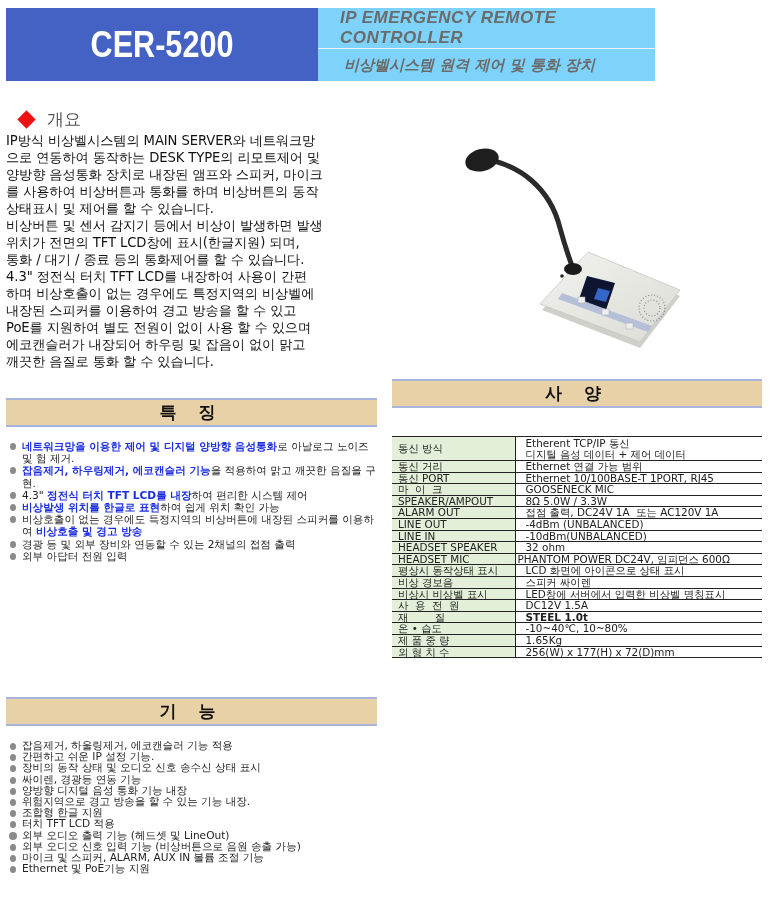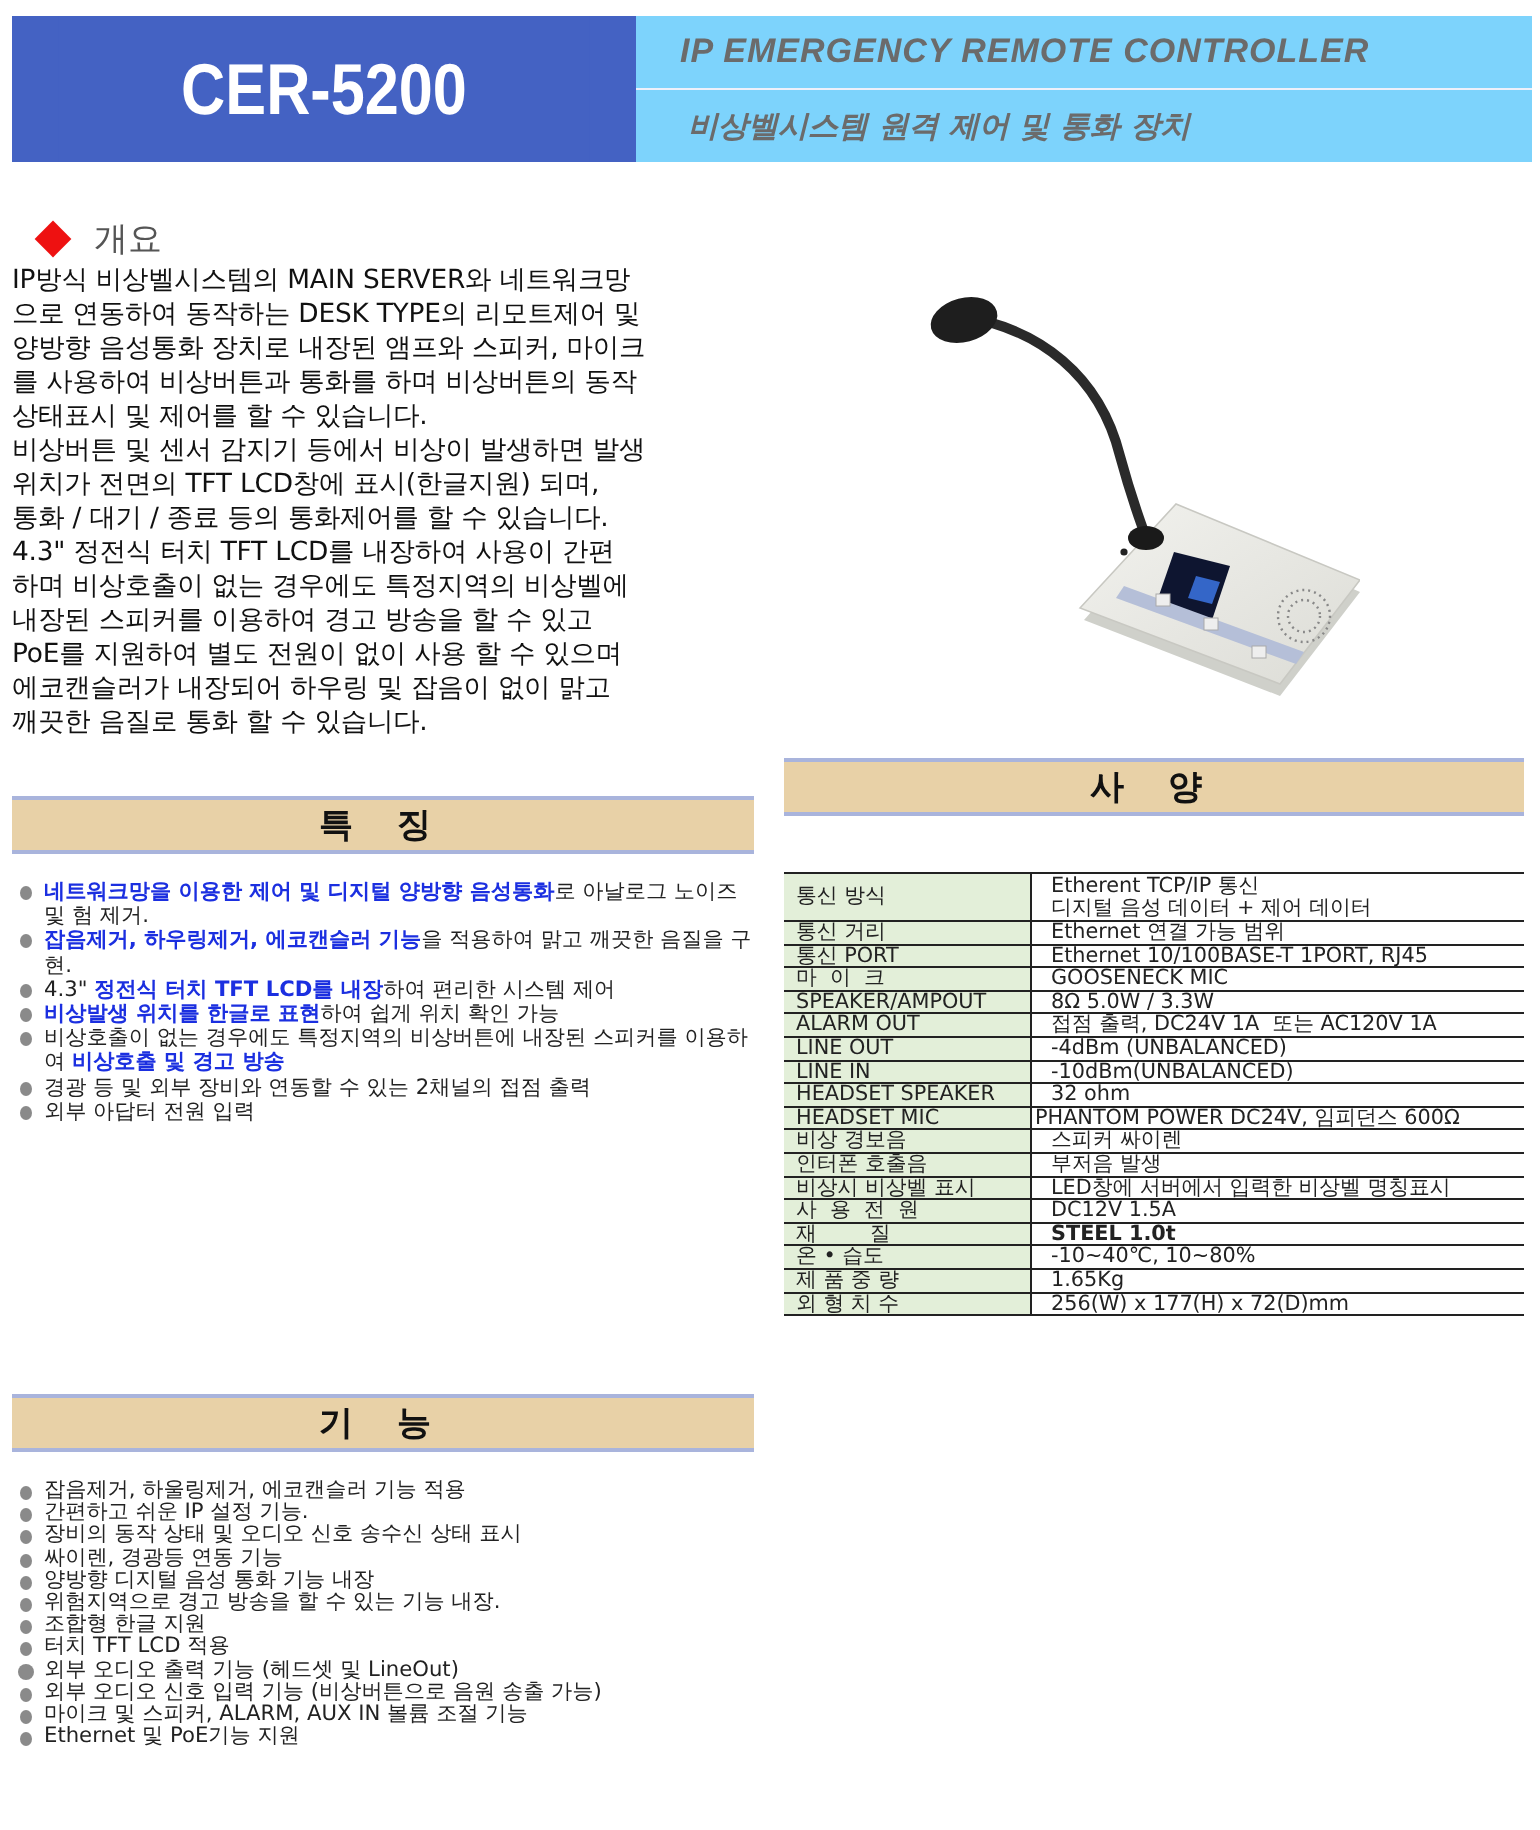"CER-5200" .hdr { width: 760px -> 649px }
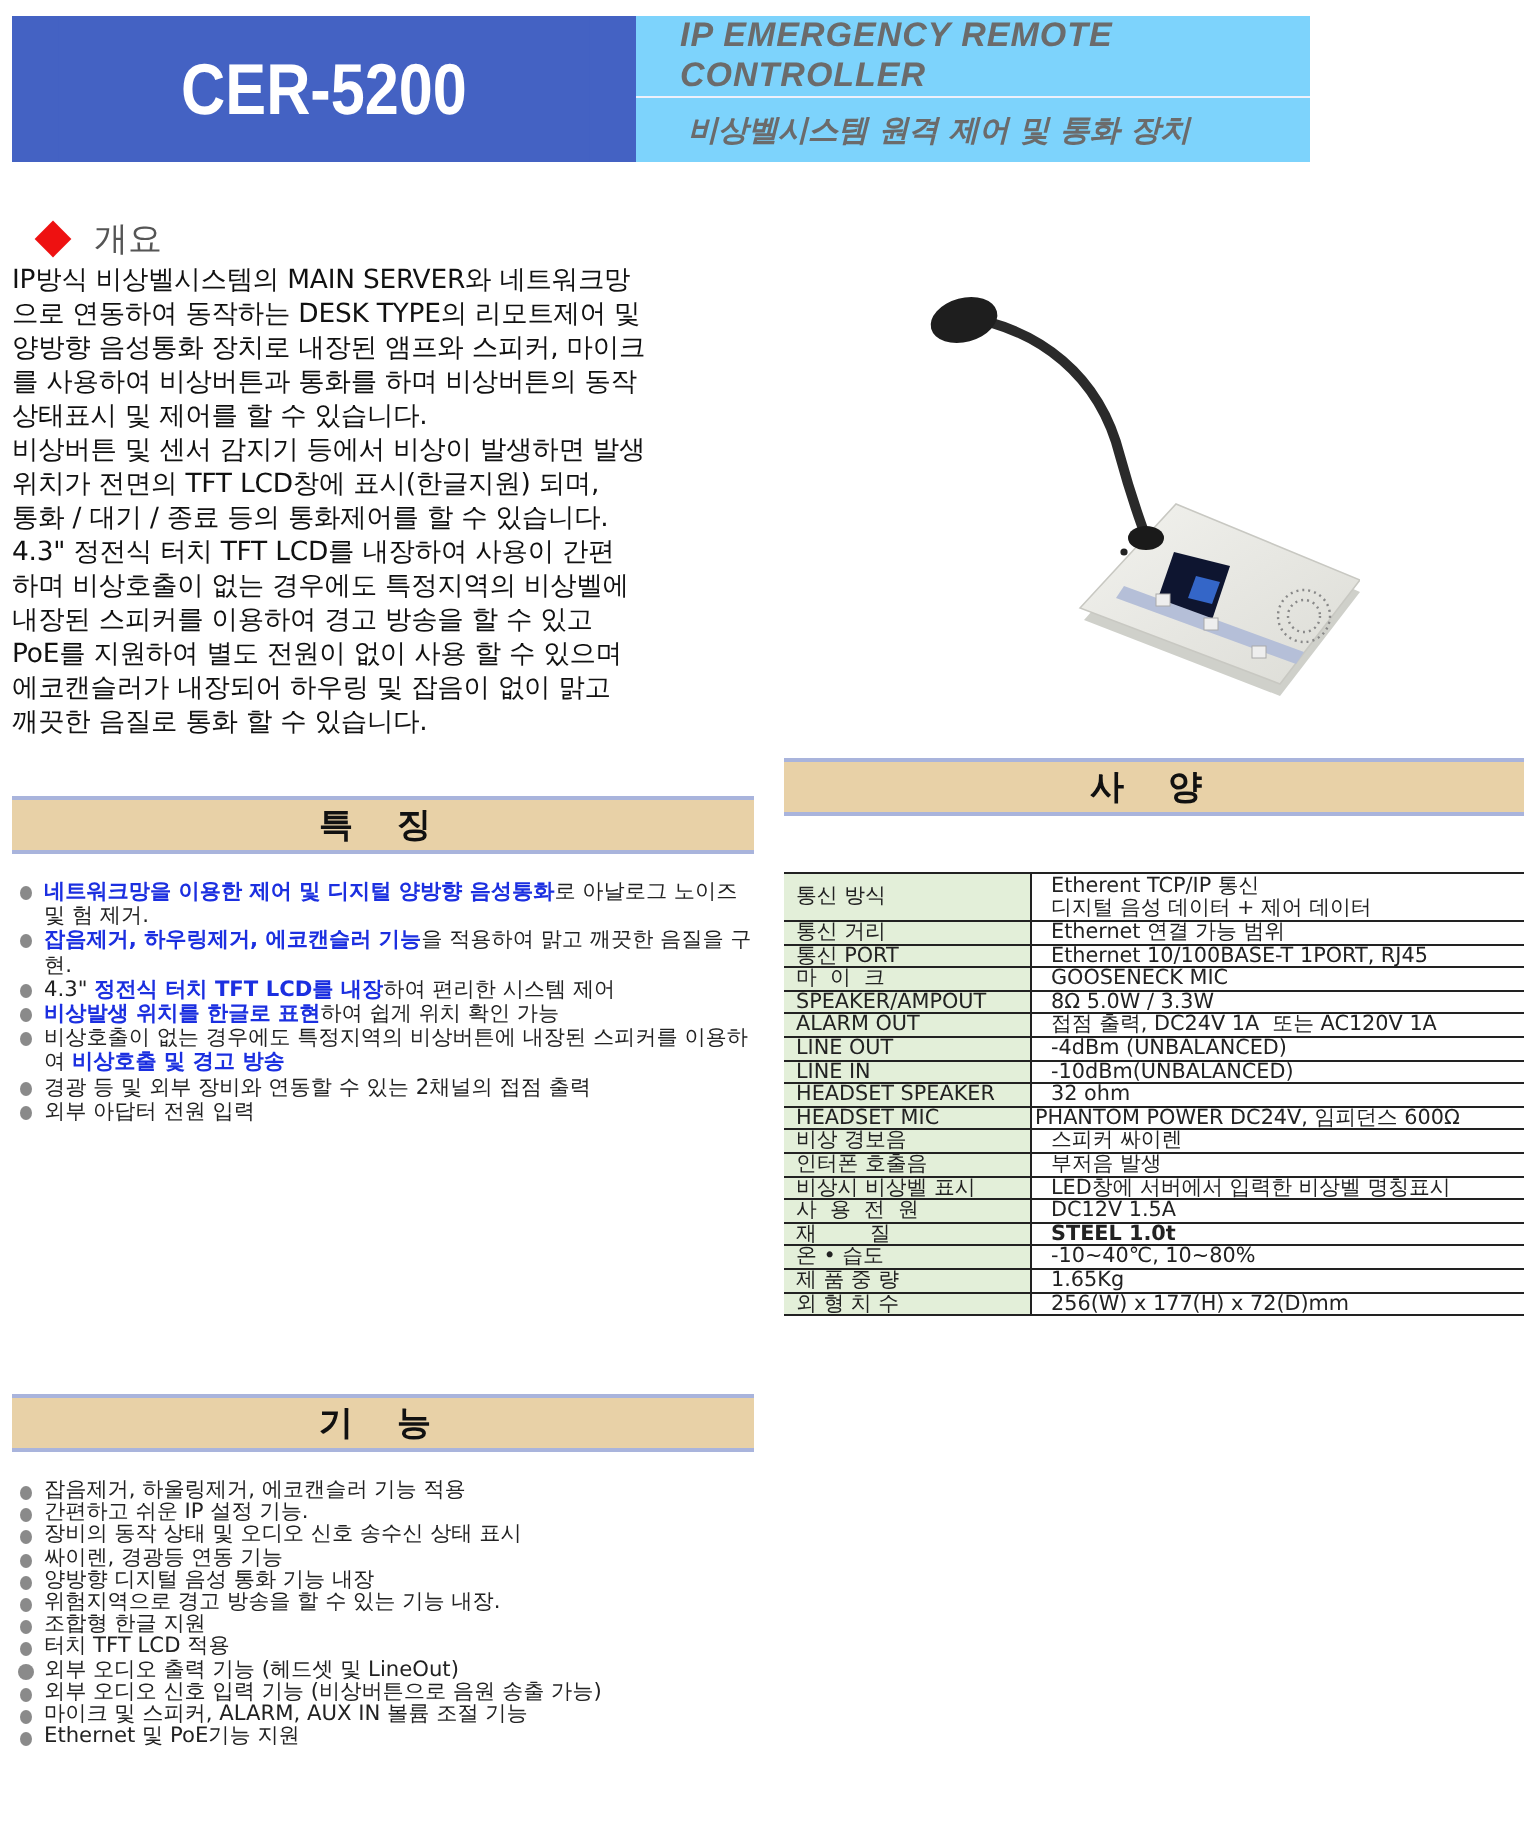"평상시 동작상태 표시" tr { html: none -> <tr> <td>평상시 동작상태 표시</td> <td>LCD 화면에 아이콘으로 상태 표시</td> </tr> }
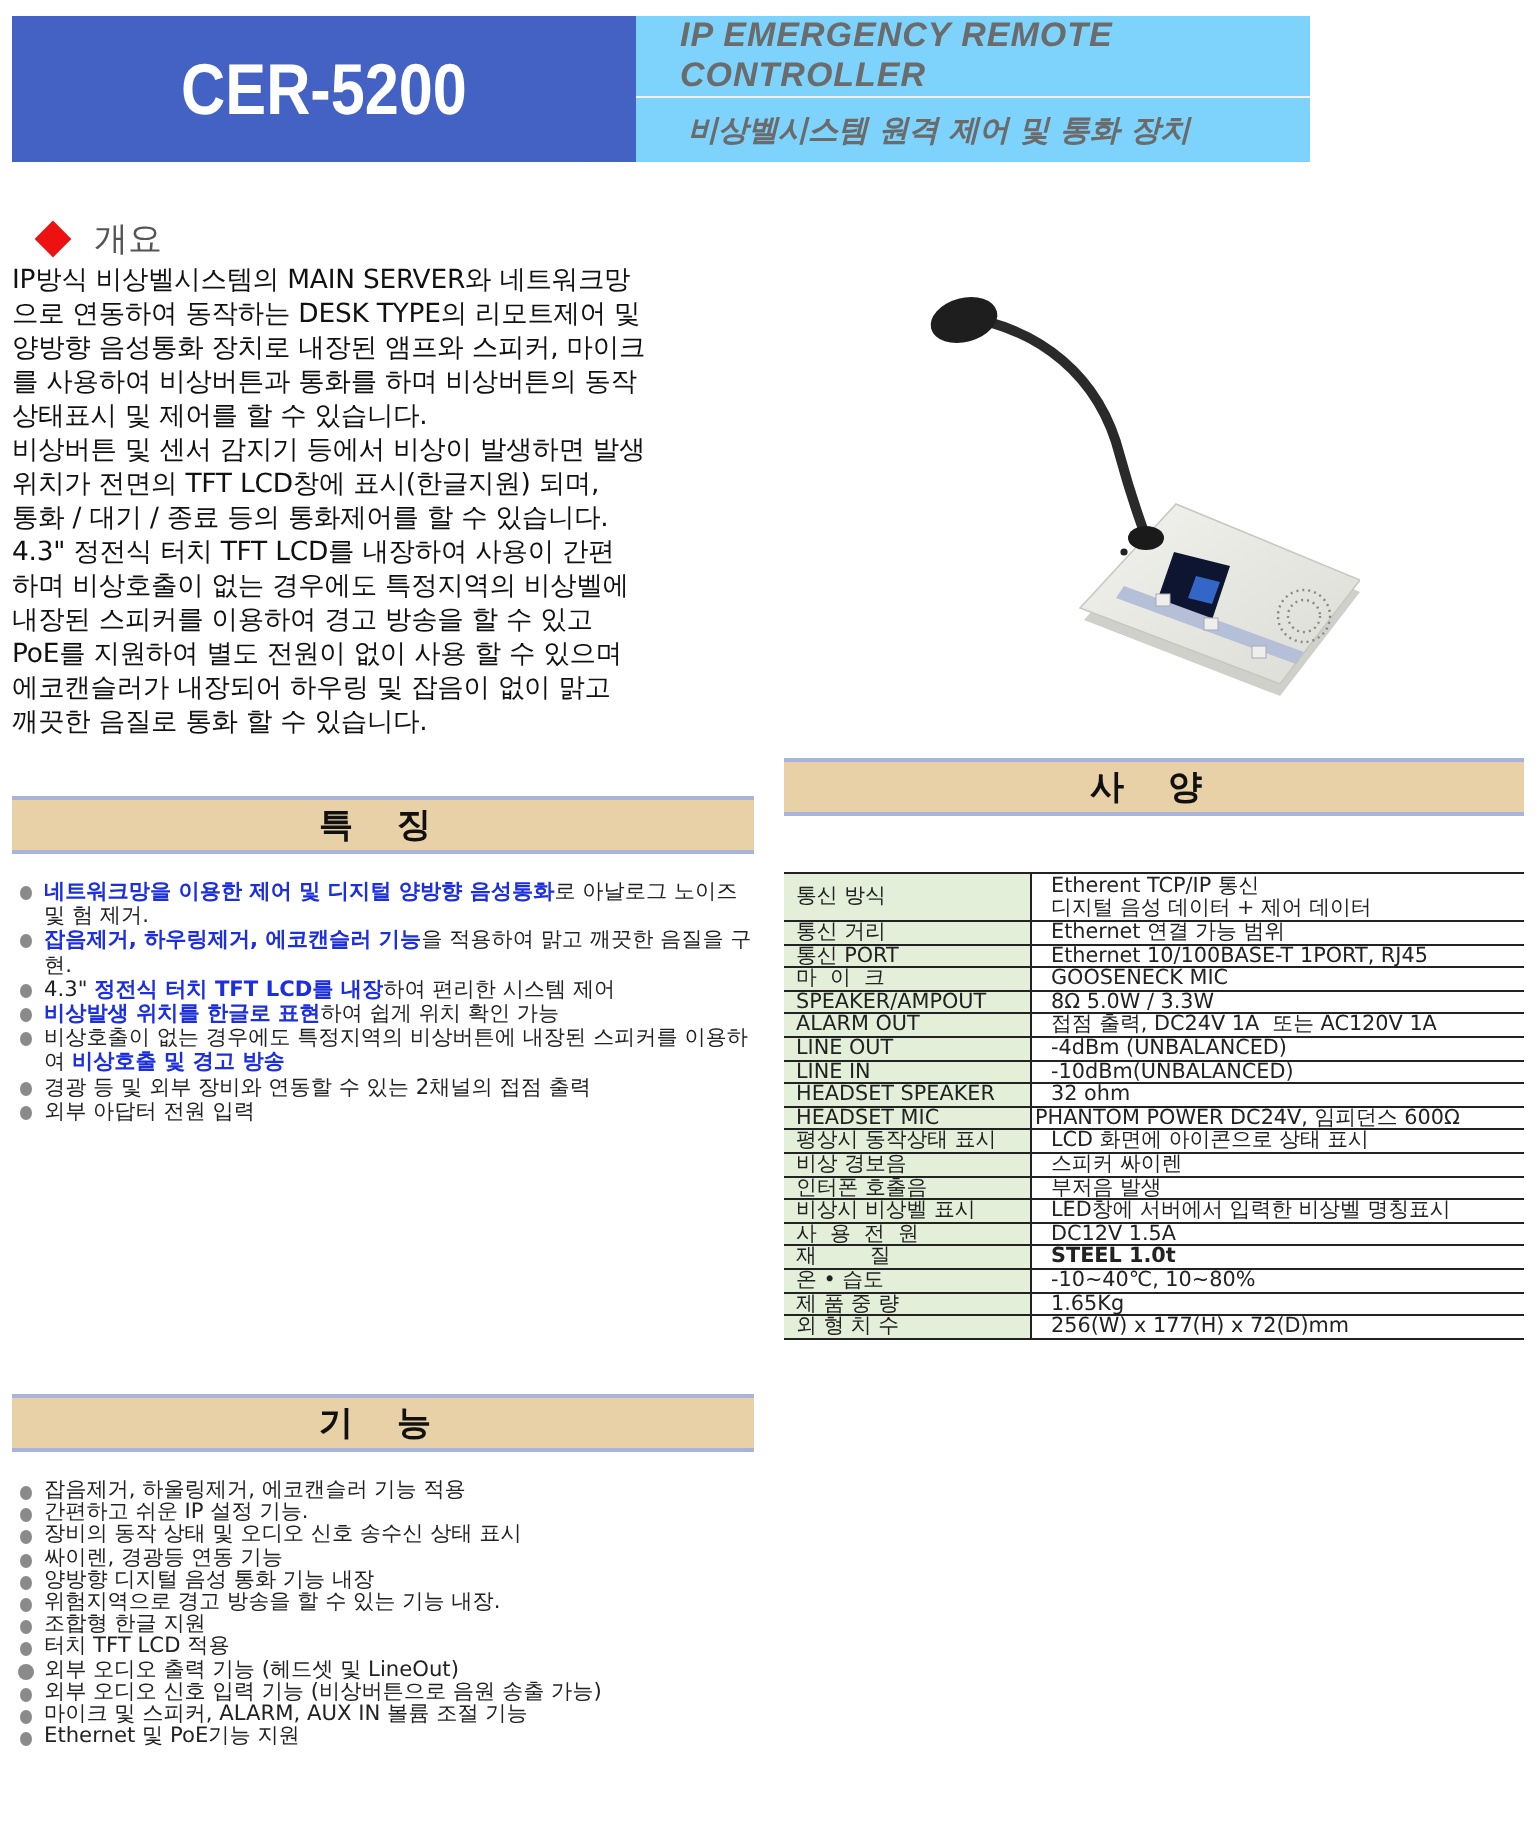"인터폰 호출음" tr { html: <tr> <td>인터폰 호출음</td> <td>부저음 발생</td> </tr> -> none }
